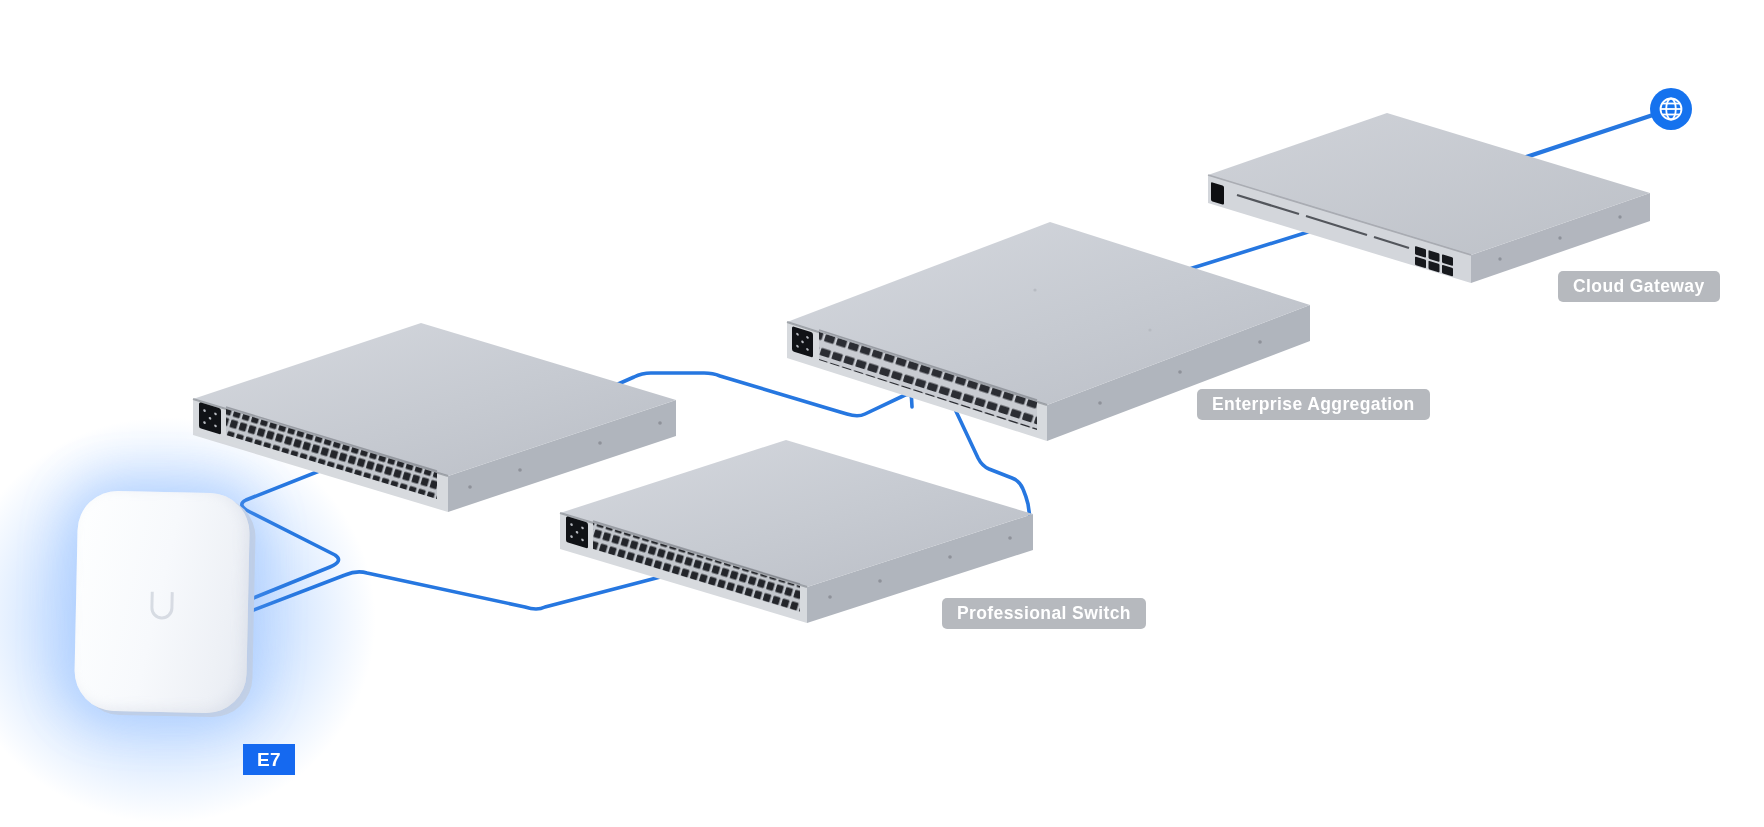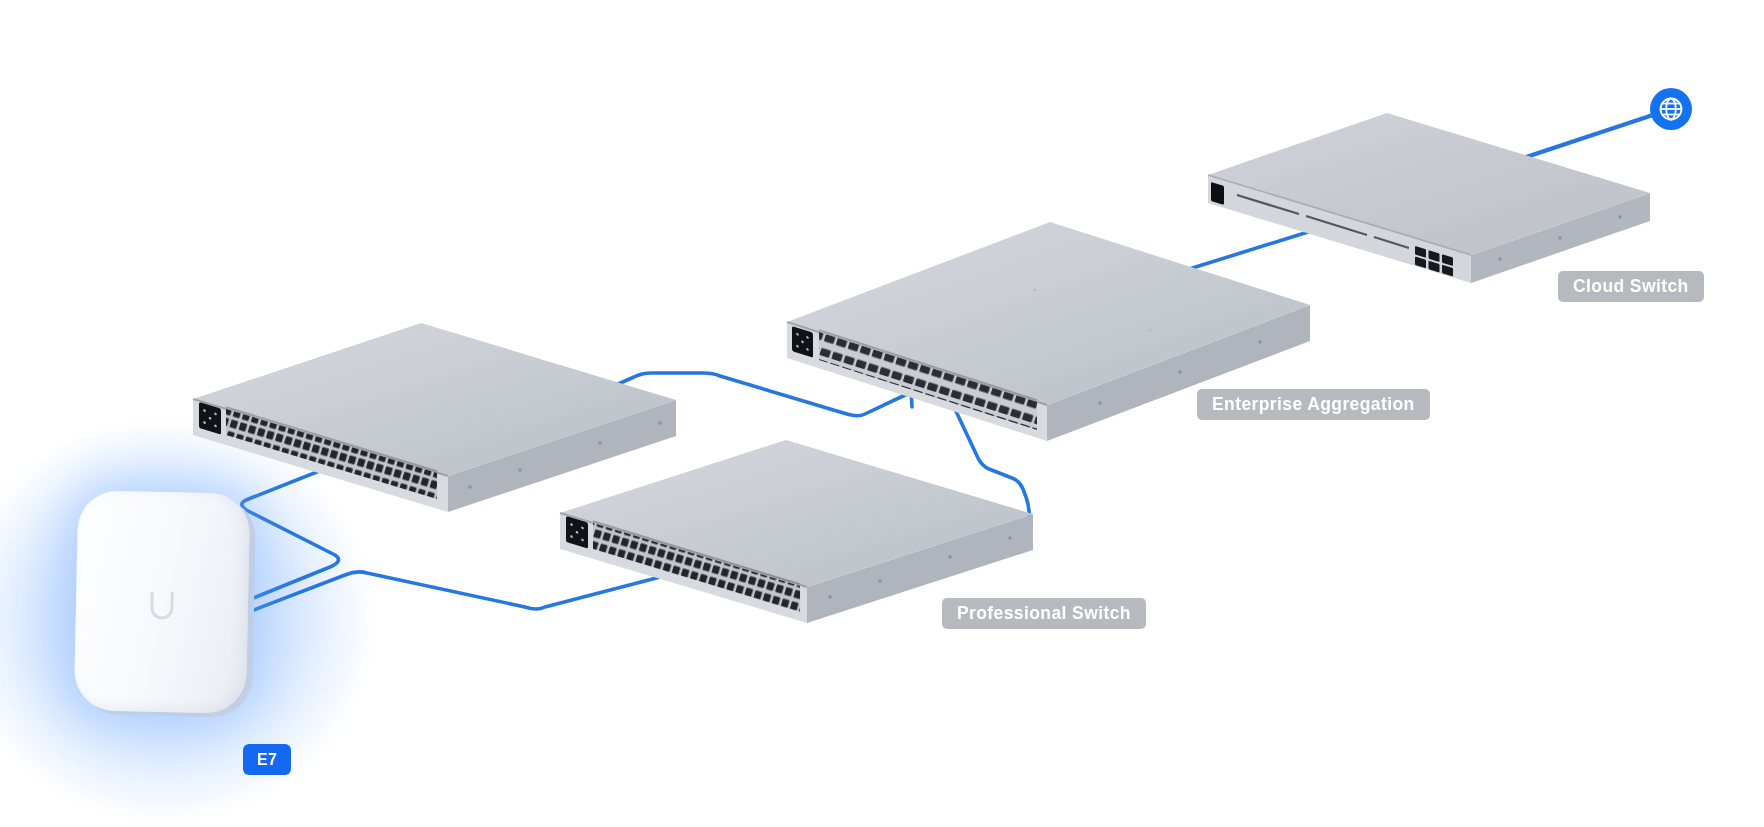"Cloud Switch" div.pill { text: Switch -> Gateway }
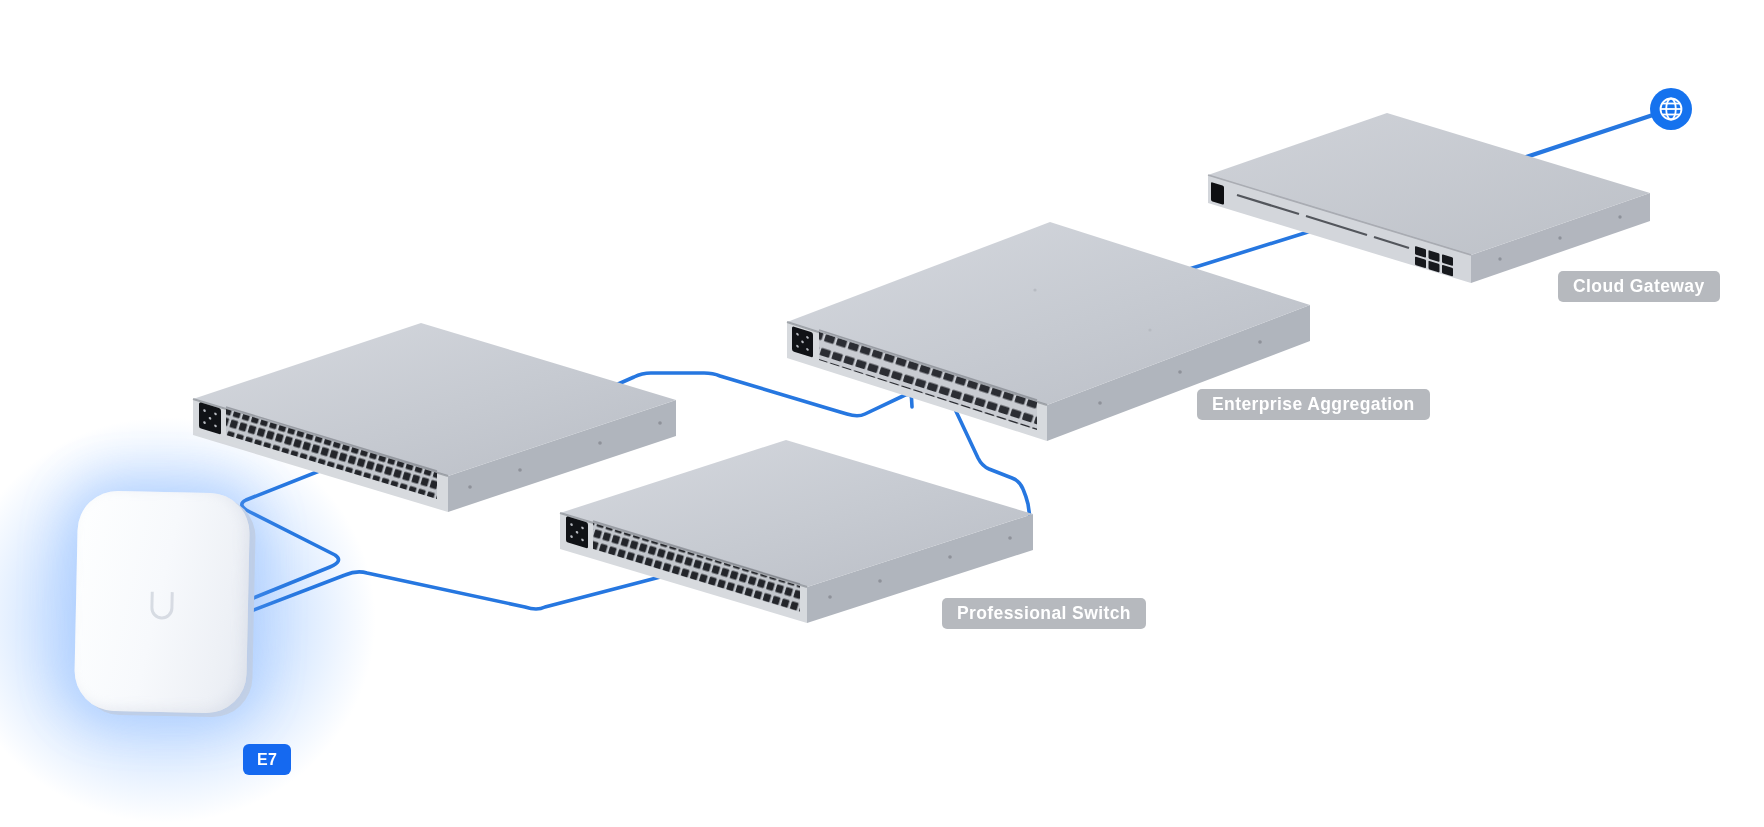"E7" .badge { border-radius: 6px -> 0; font-size: 16px -> 19px }
